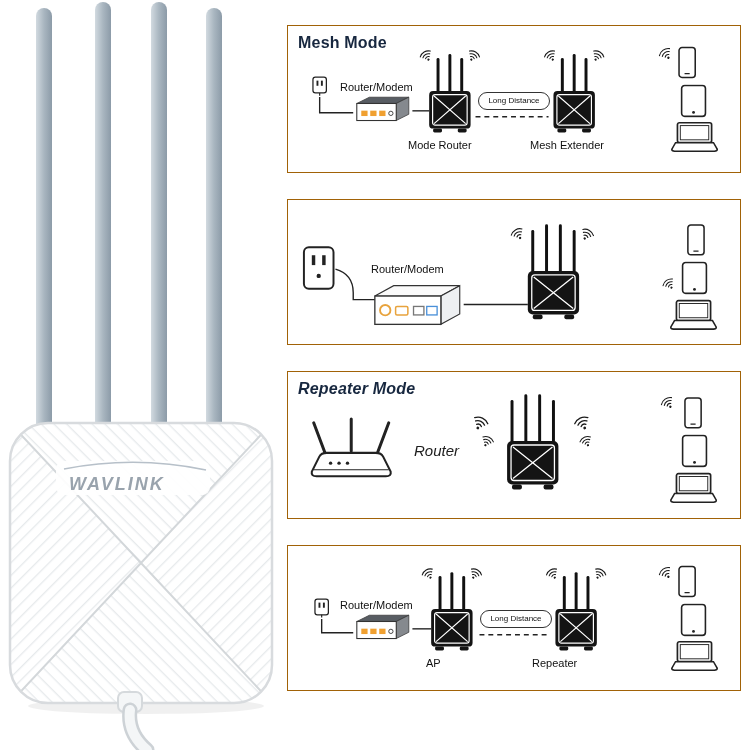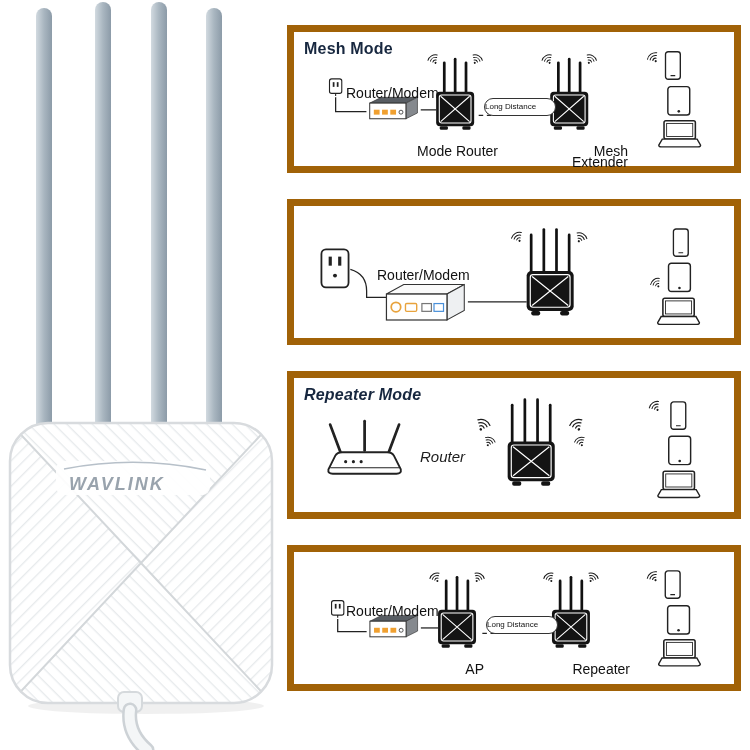"Mesh Mode" .panel { border: 7px solid #a16207 -> 1px solid #a16207 }
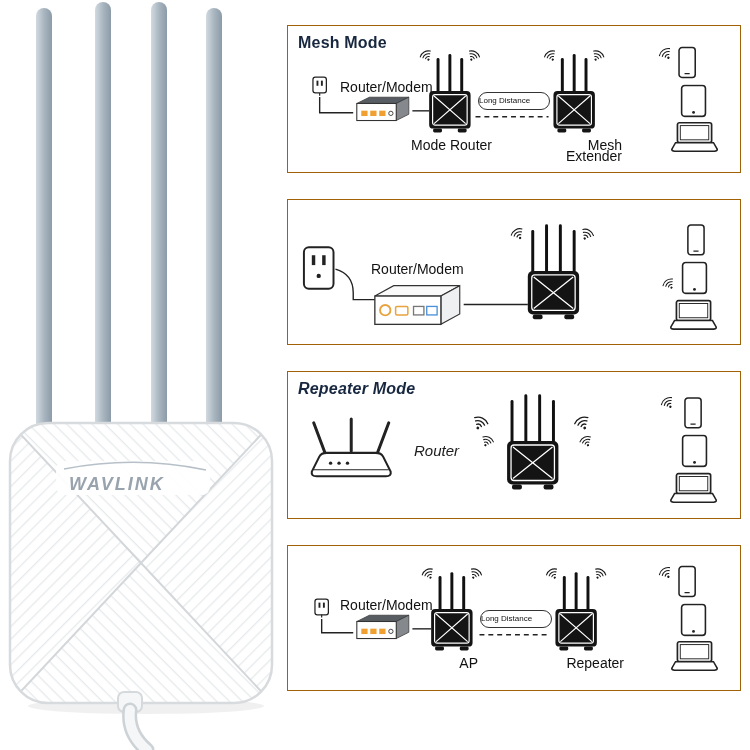"Router/Modem" .lbl { font-size: 14px -> 11px; text-align: right -> left }
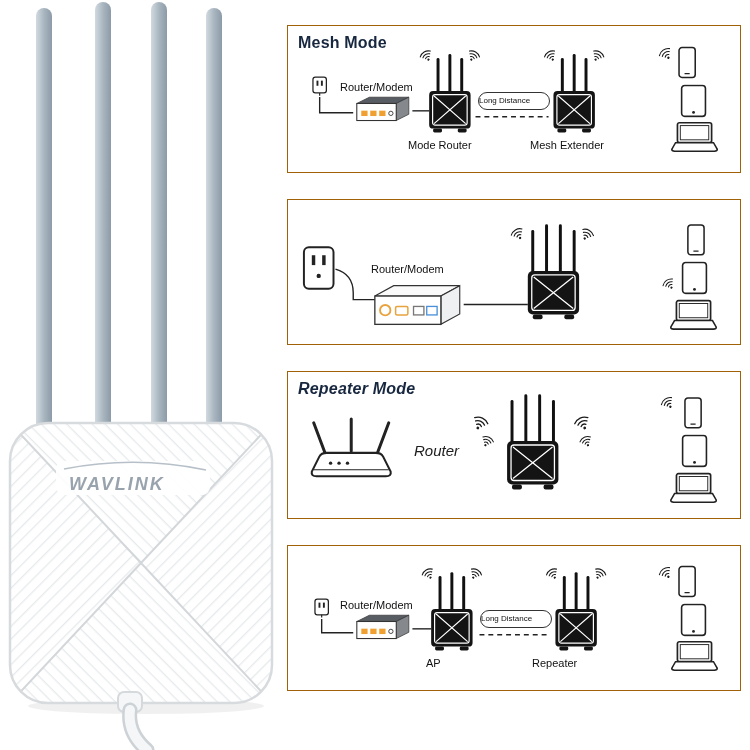"Long Distance" .pill { text-align: none -> center }
